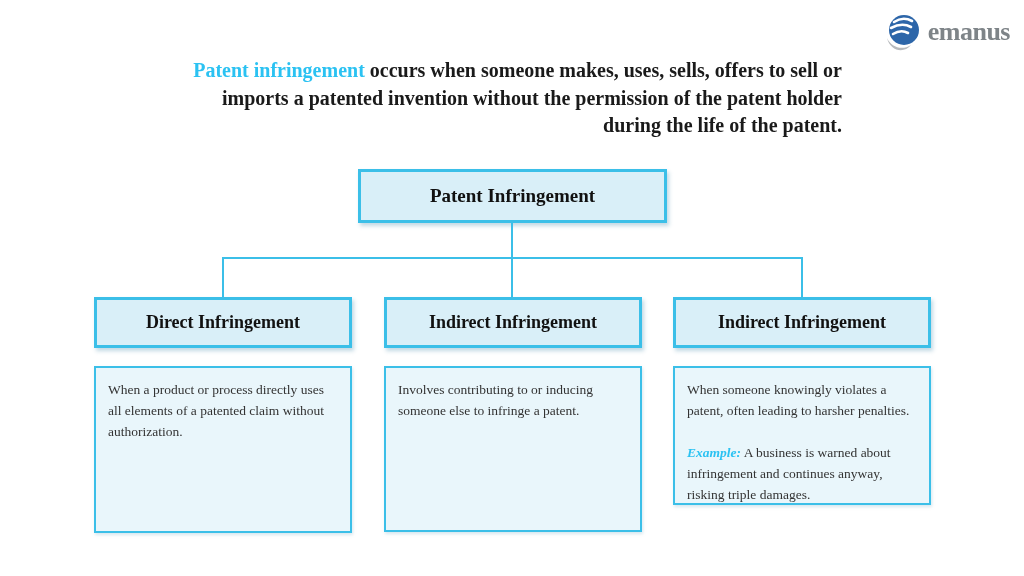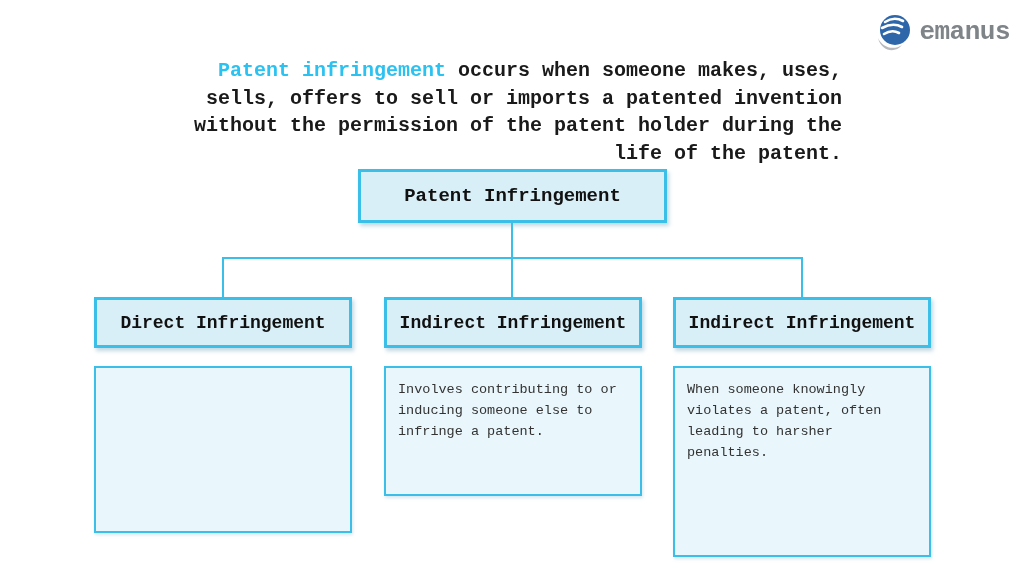"emanus" .canvas { font-family: Liberation Mono, monospace -> Liberation Serif, serif }
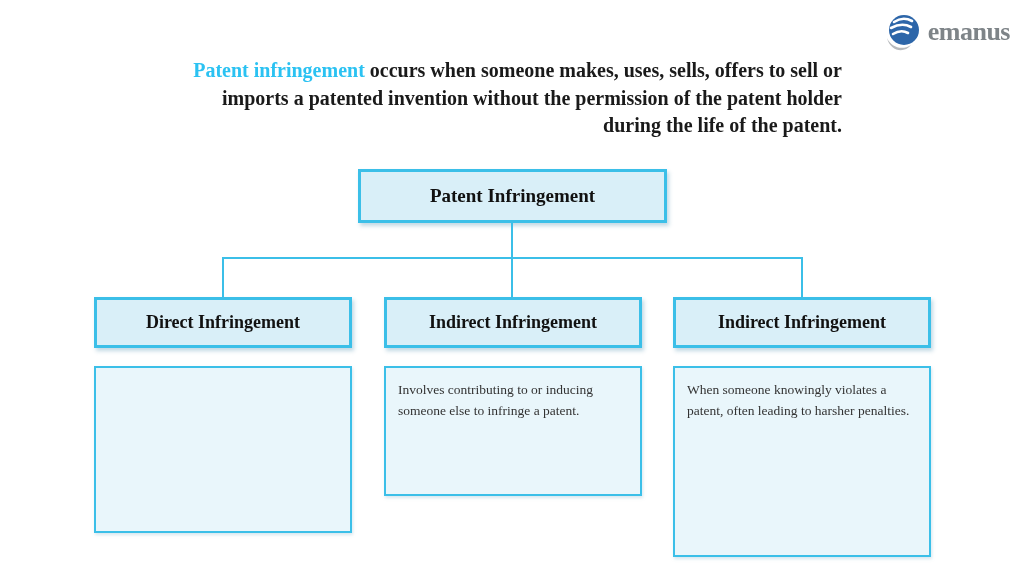"When a product or process" p { html: none -> <p>When a product or process directly uses all elements of a patented claim without authorization.</p> }
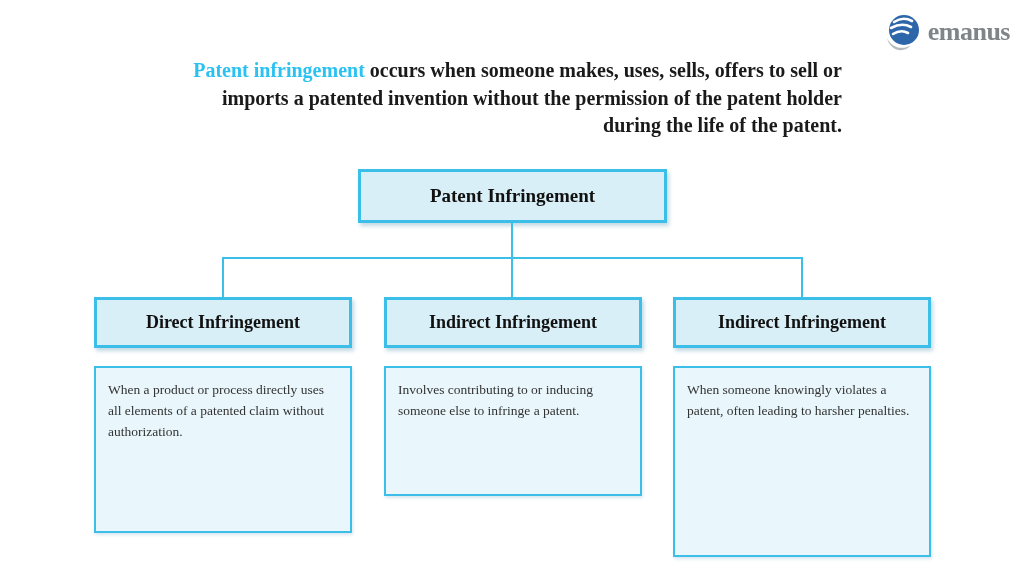"Involves contributing to or inducing" div.desc { height: 130px -> 166px }
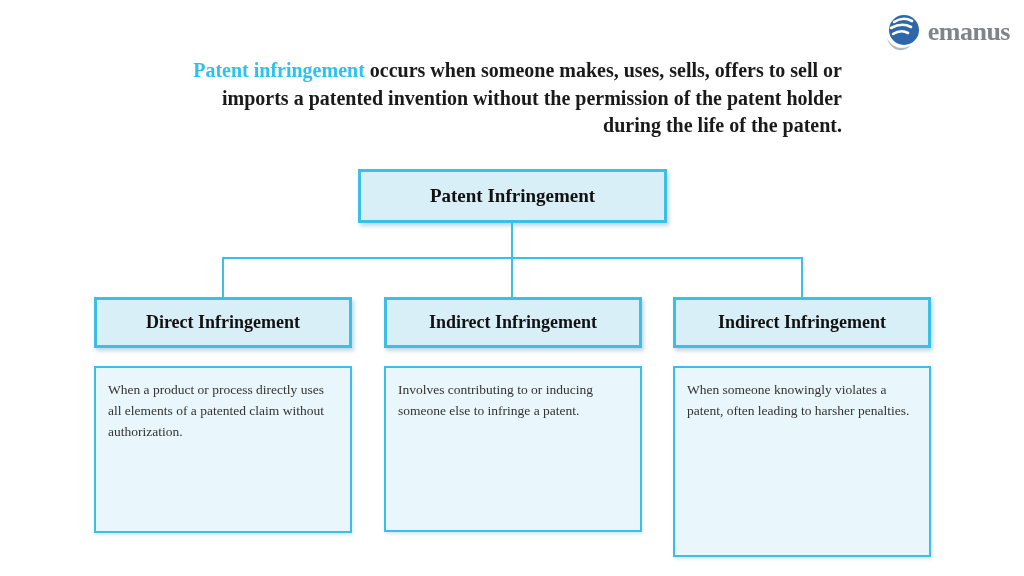"When someone knowingly violates a" div.desc { height: 191px -> 139px }
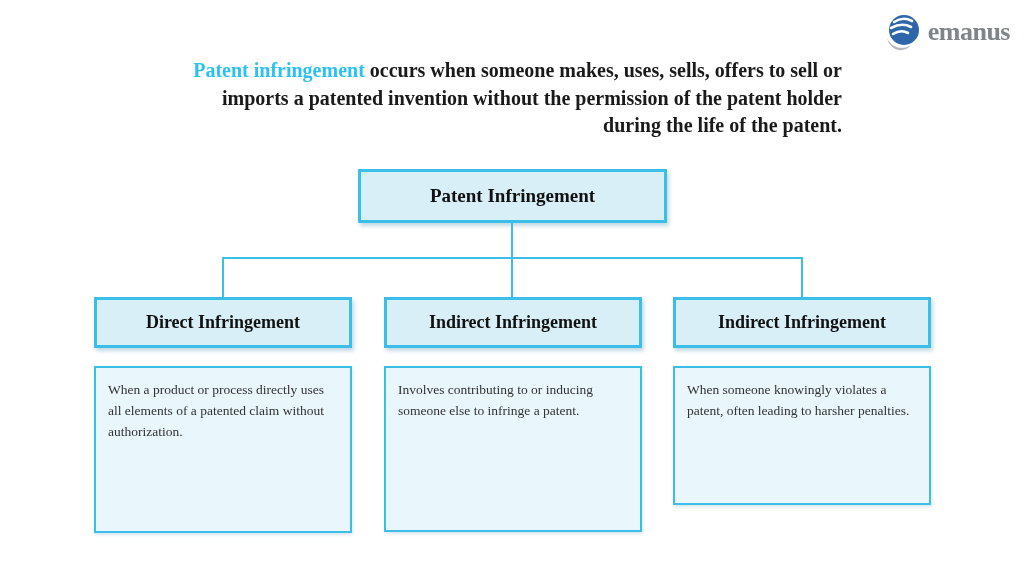"Example: A business is warned" p { html: none -> <p><span>Example:</span> <span>A business is warned about infringement and continues anyway, risking triple damages.</span></p> }
